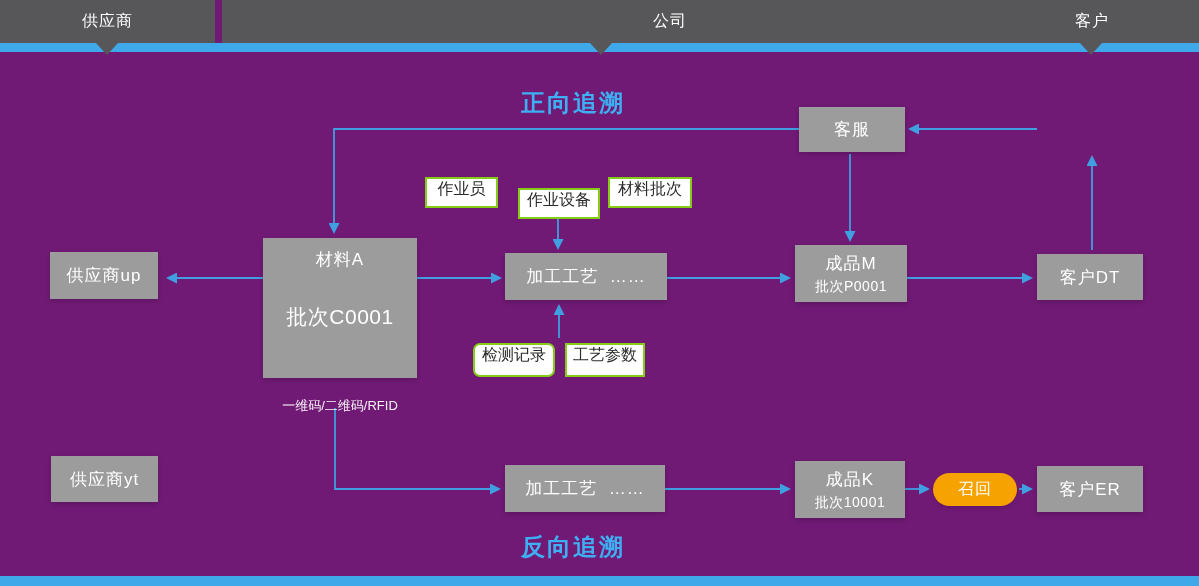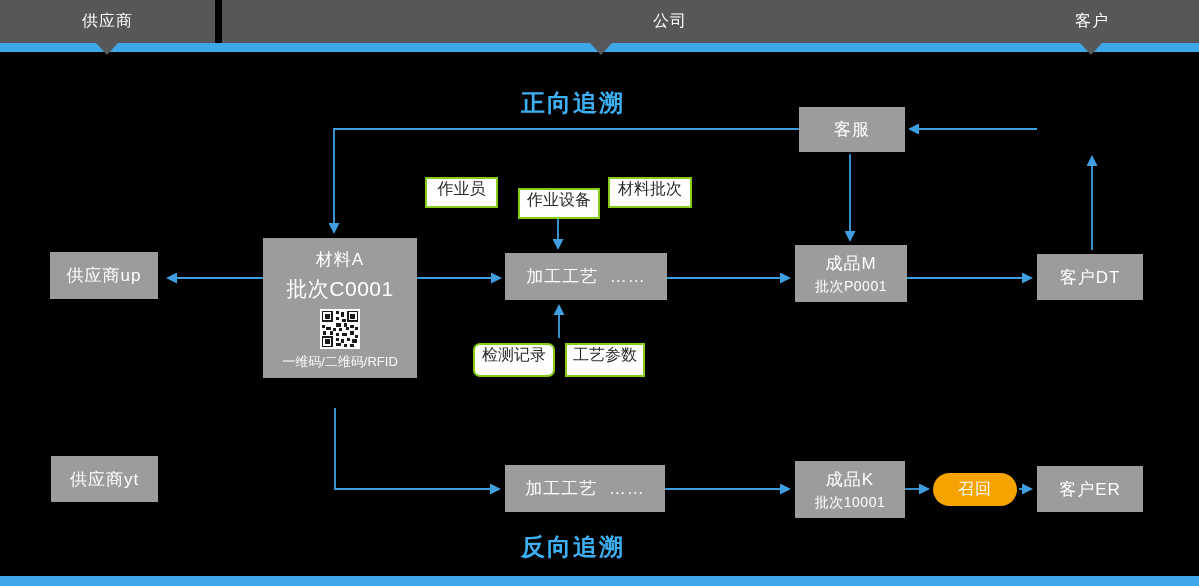"供应商" .stage { background: #000000 -> #701a75 }
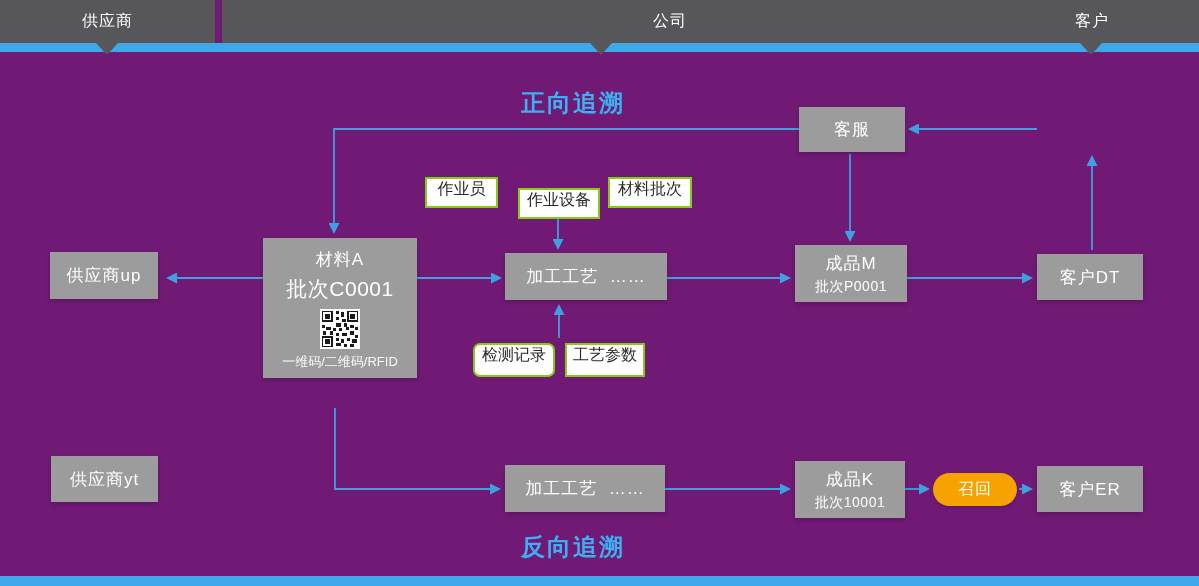"材料A" div.node { gap: none -> 28px }
